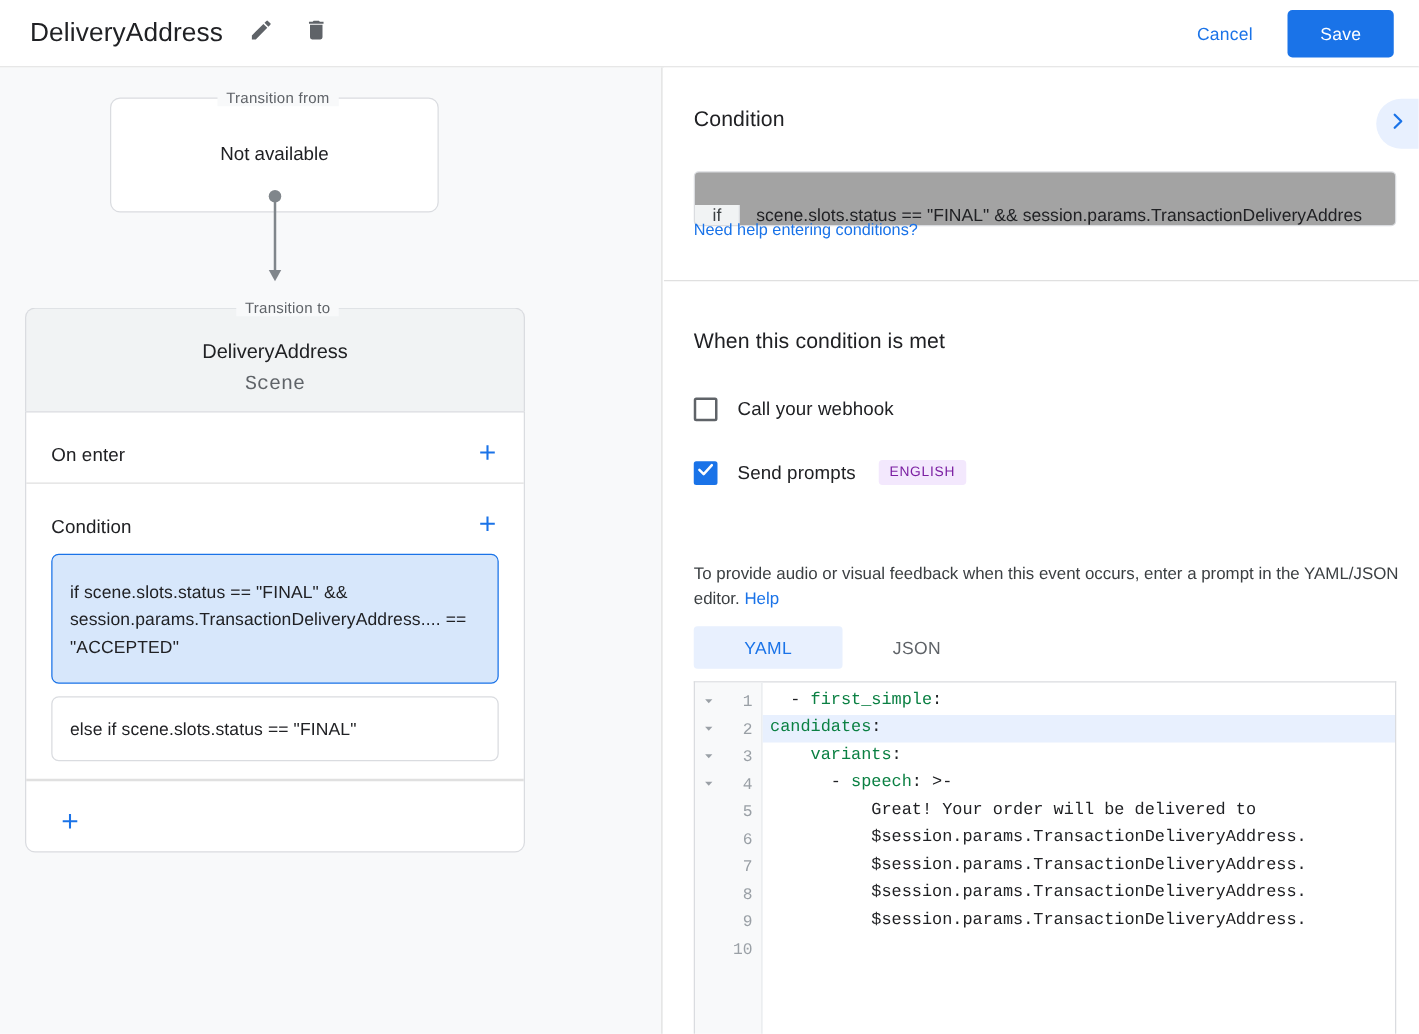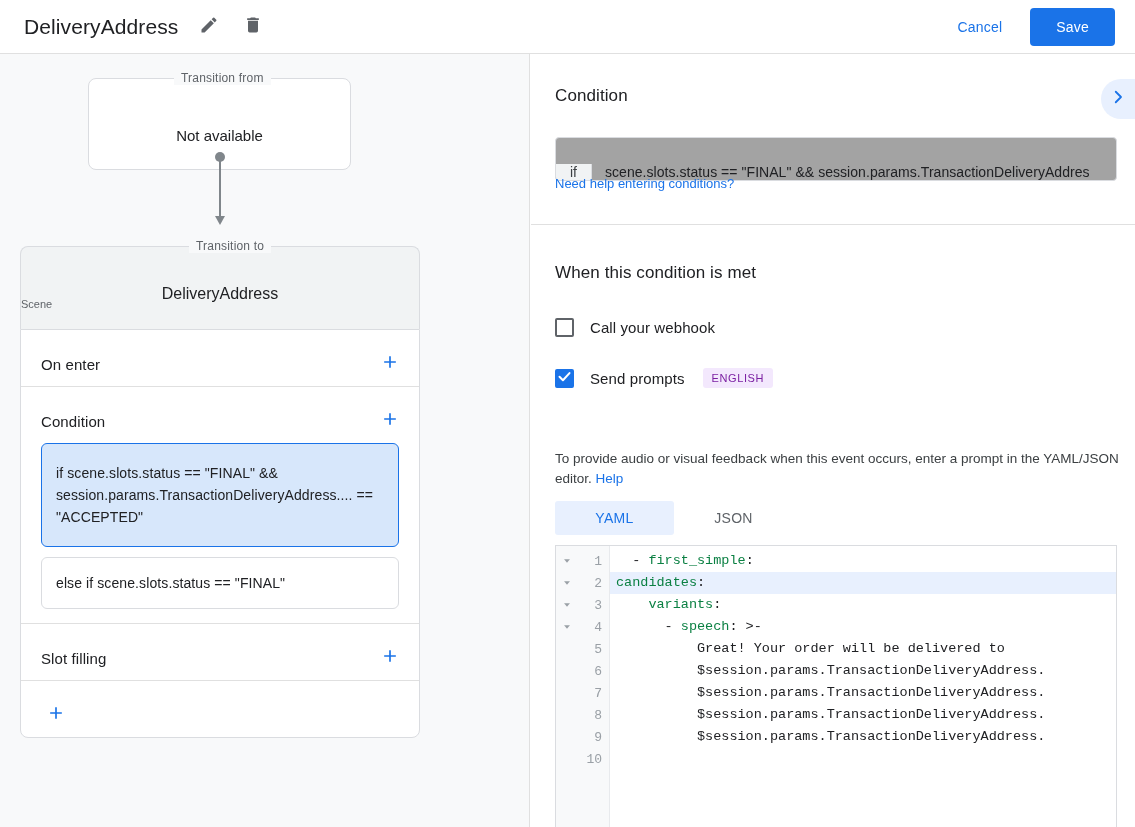"Not available" .card-main-text { margin-top: 12px -> none }
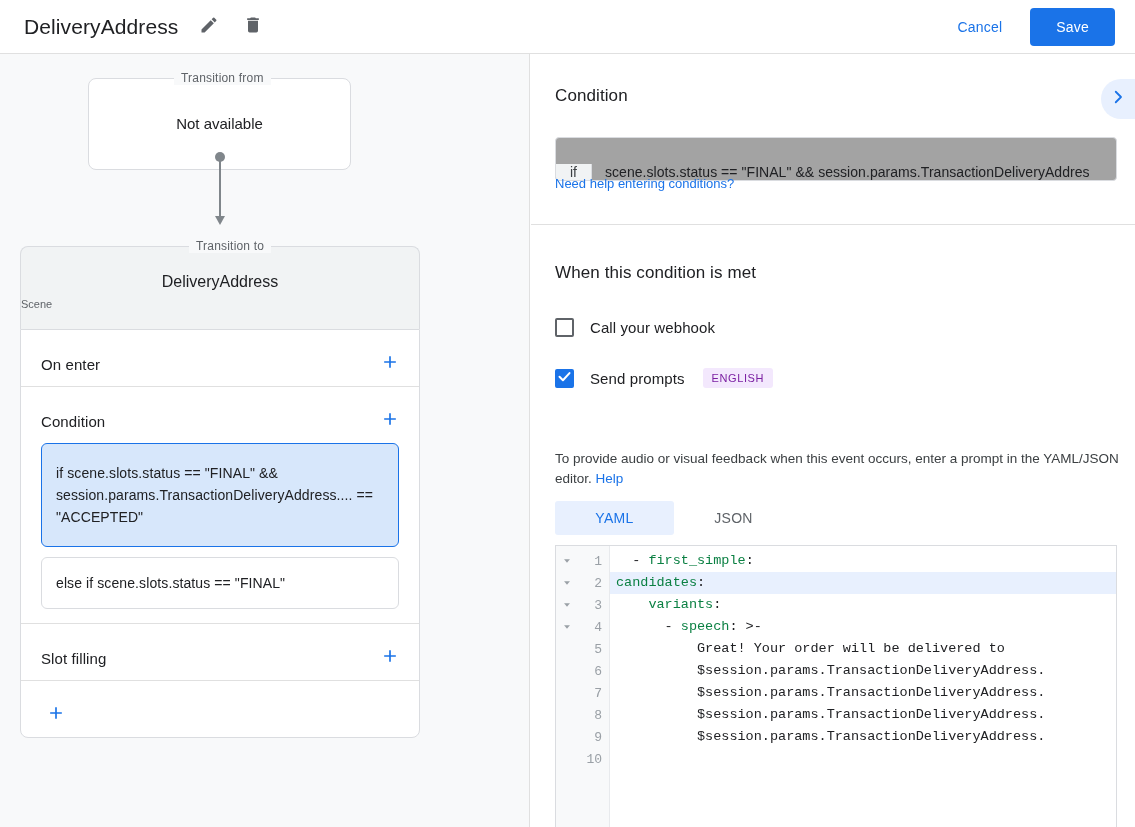"Scene" .card-sub-text { font-family: none -> Liberation Mono, monospace; font-size: 11px -> 16px; text-align: left -> center }
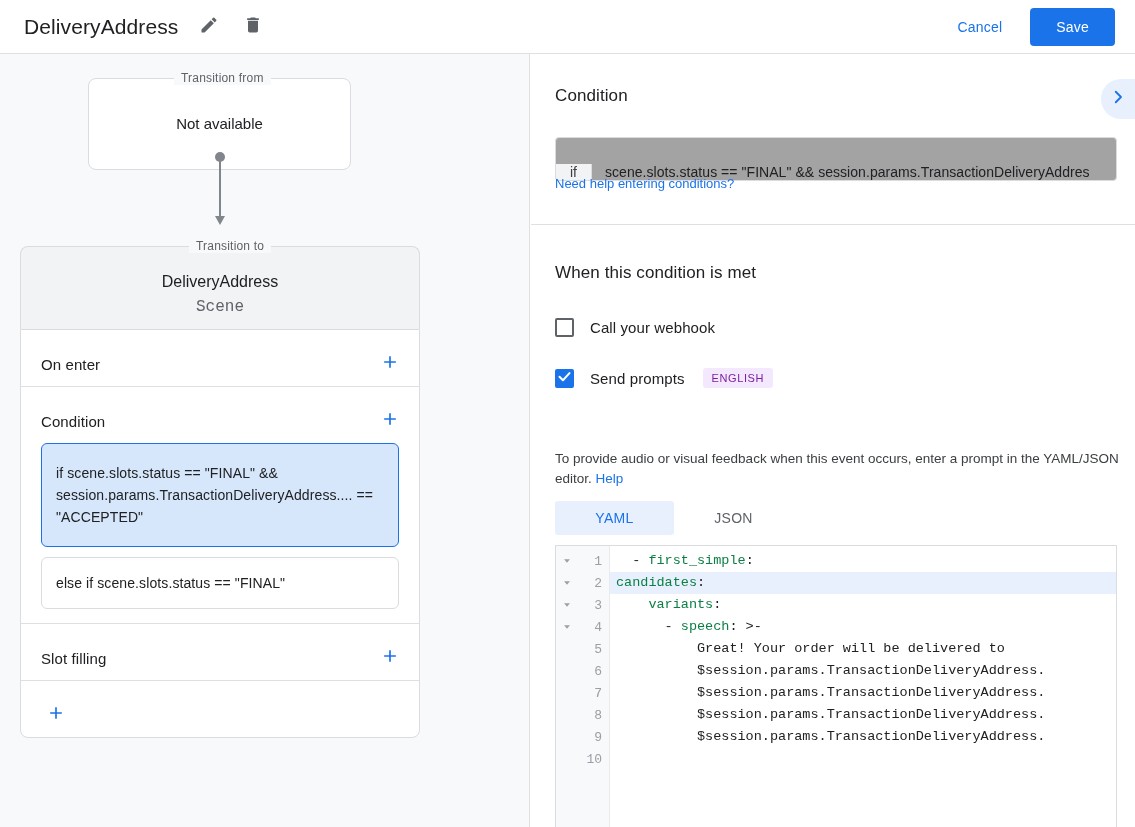"Slot filling" div.acc-header { html: <div> <div>Slot filling</div> <div> <span> <svg> <path></path> </svg> </span> </div> </div> -> none }
